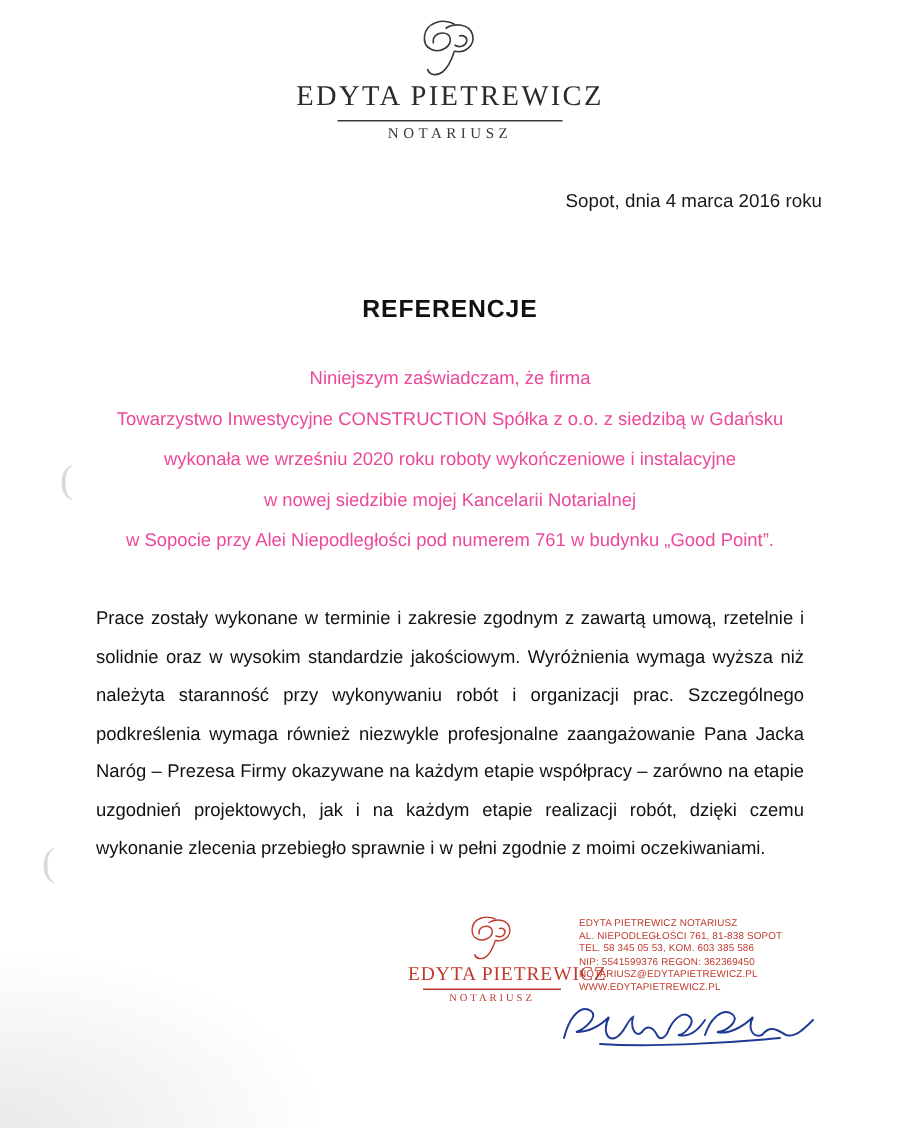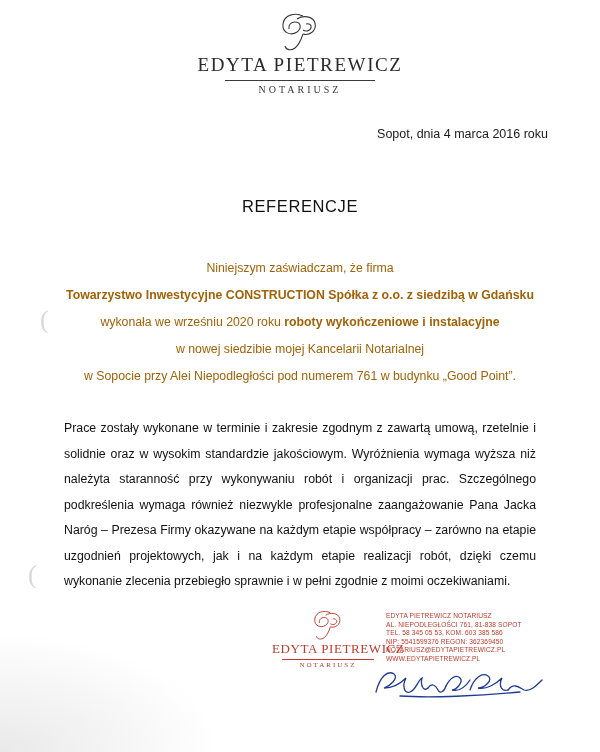"REFERENCJE" .doc-title { font-weight: normal -> bold }
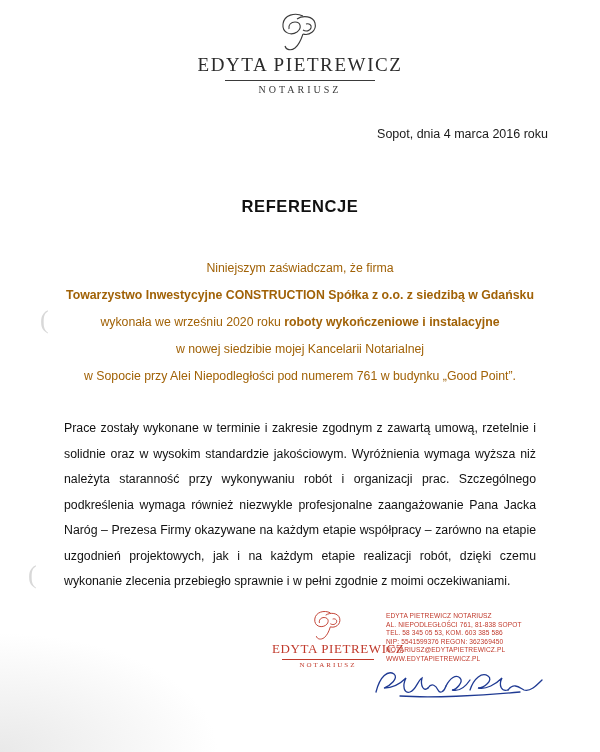"Niniejszym zaświadczam, że firma" .intro { color: #a16207 -> #ec4899; margin-top: 39px -> 23px }
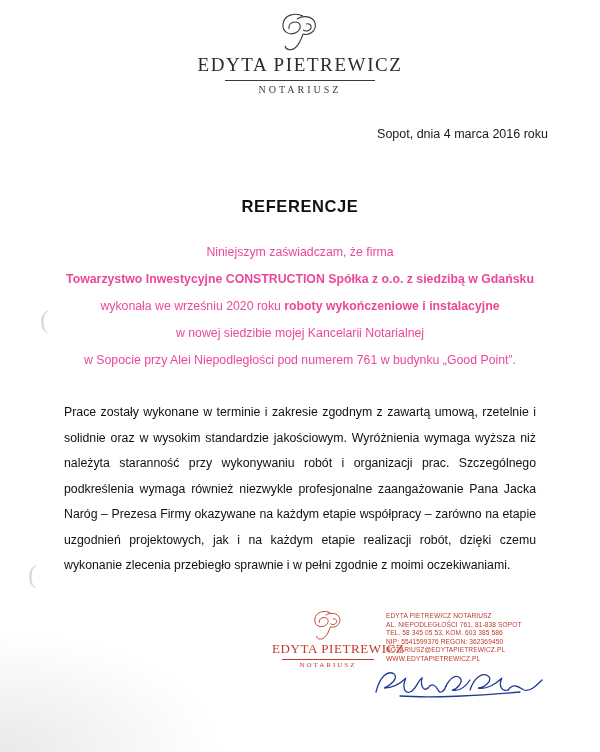"Towarzystwo Inwestycyjne CONSTRUCTION" .intro b { font-weight: bold -> normal }
